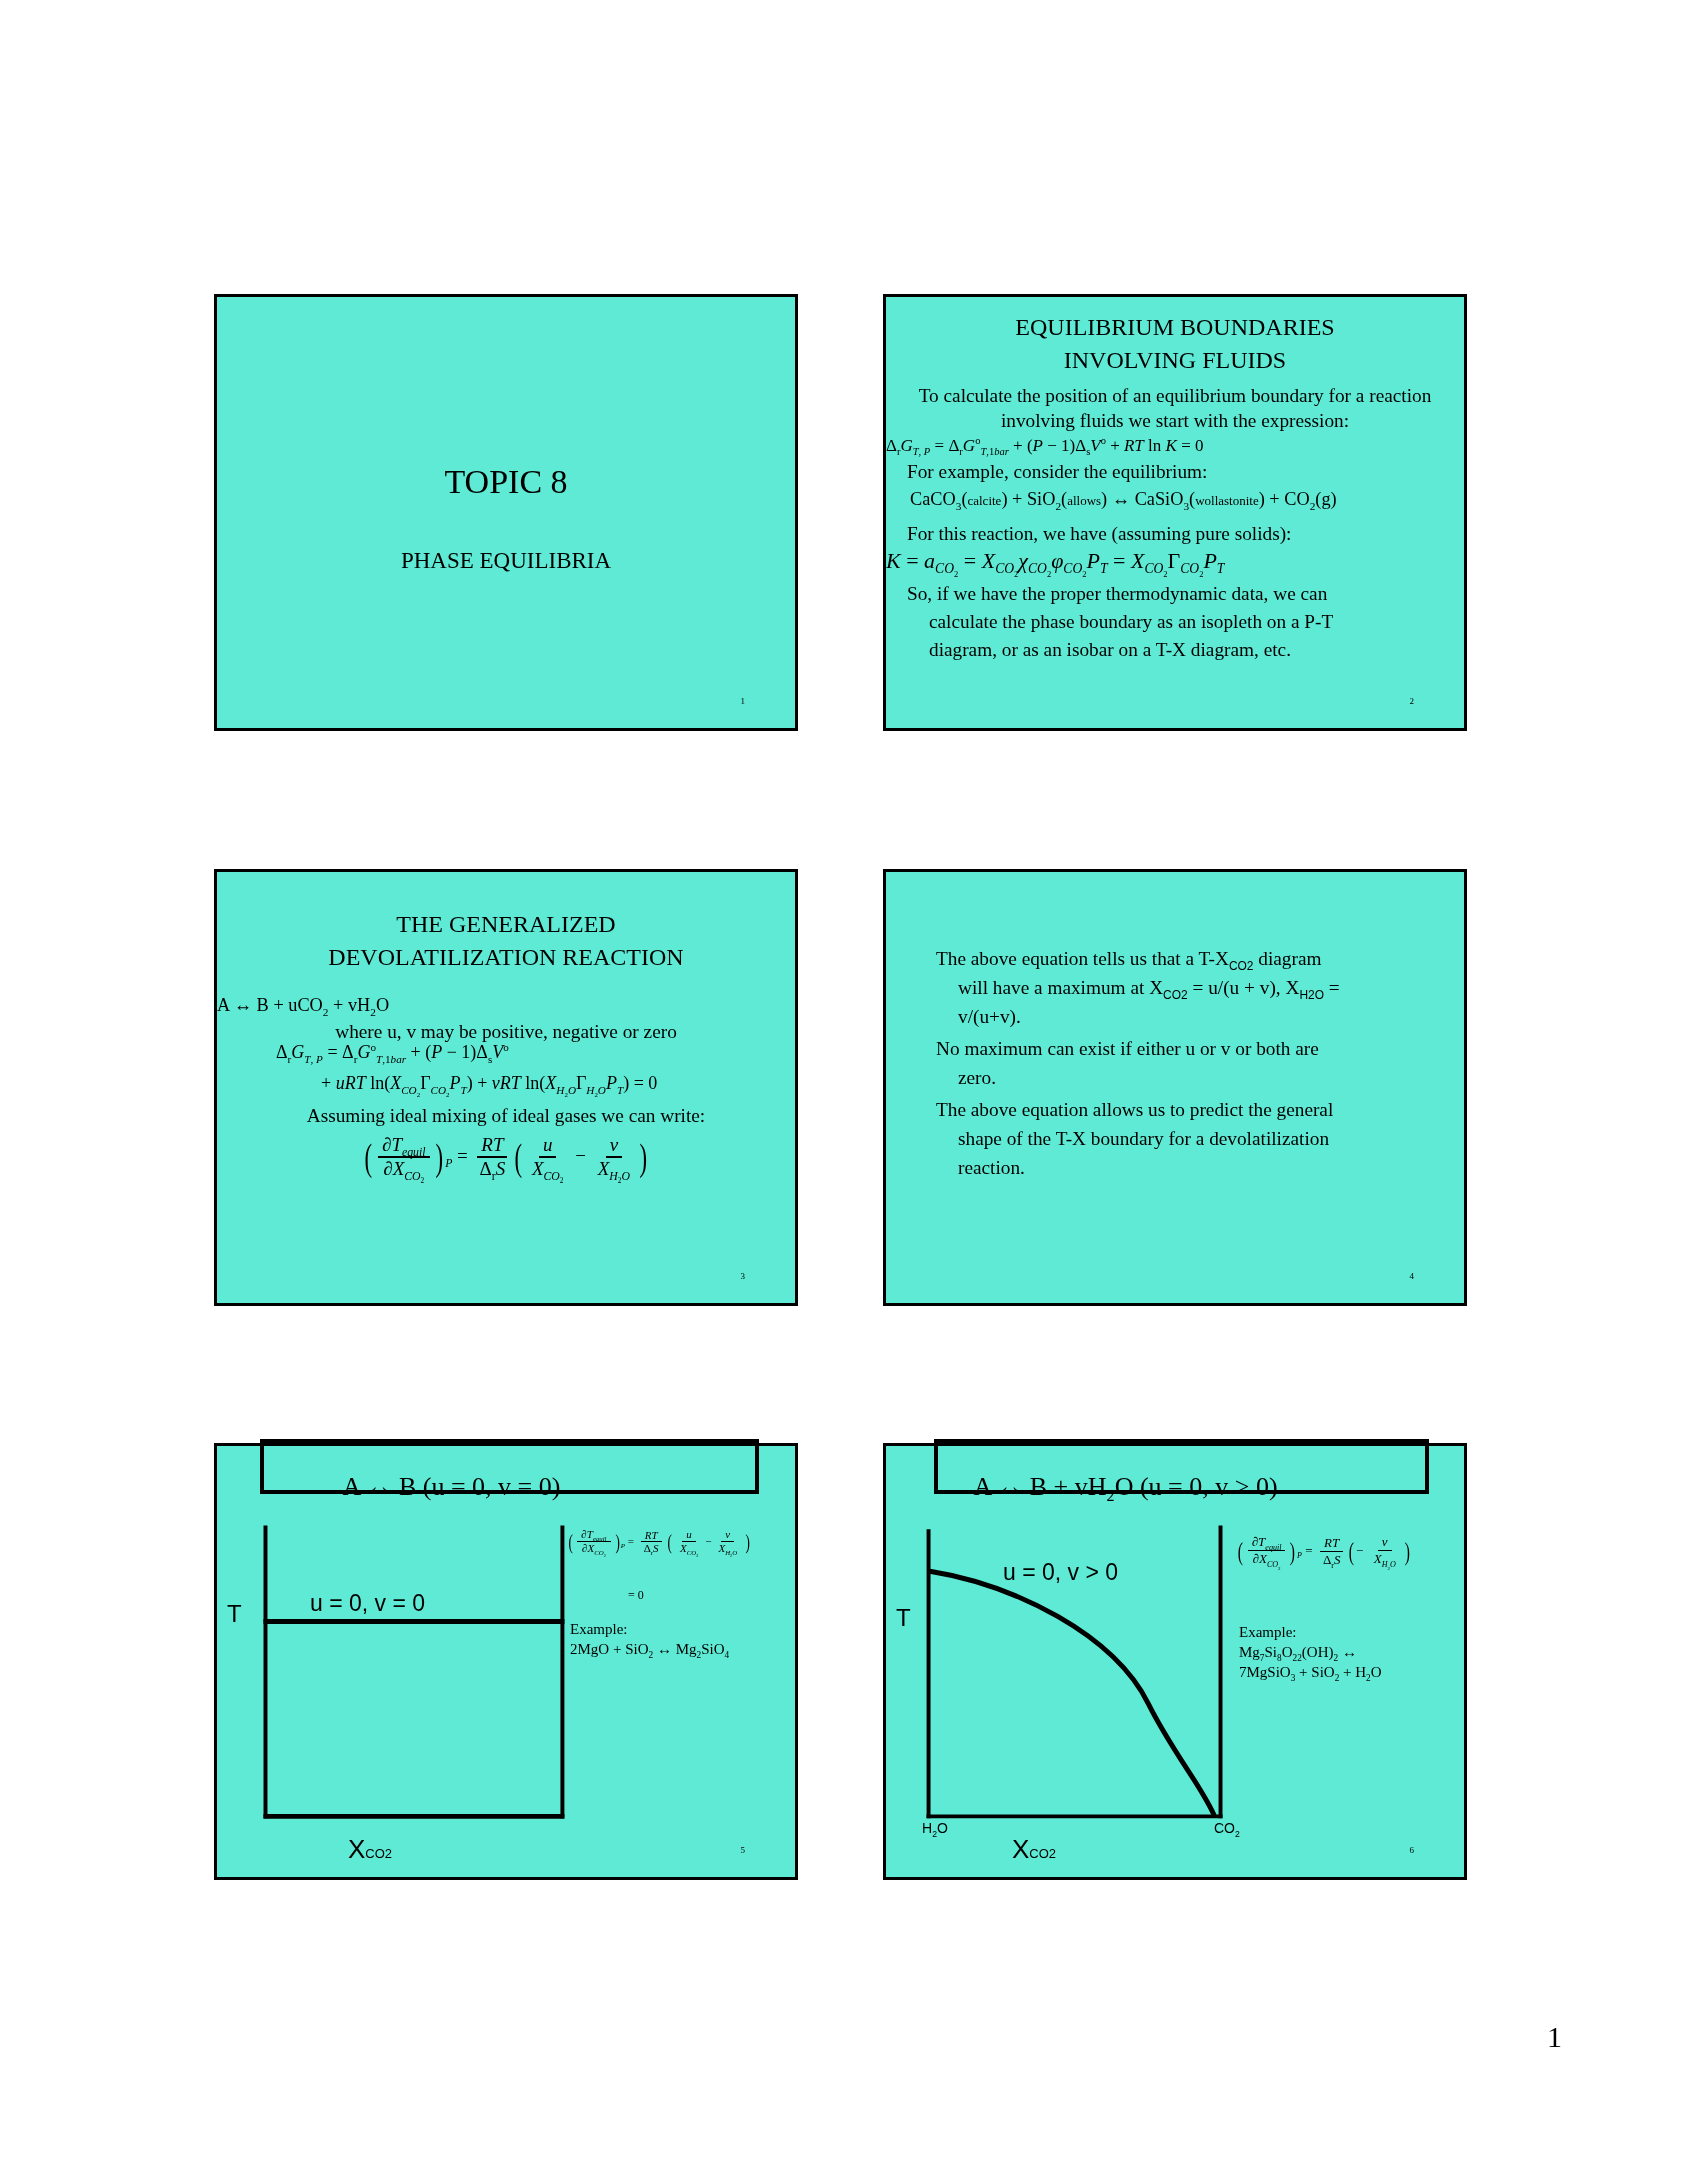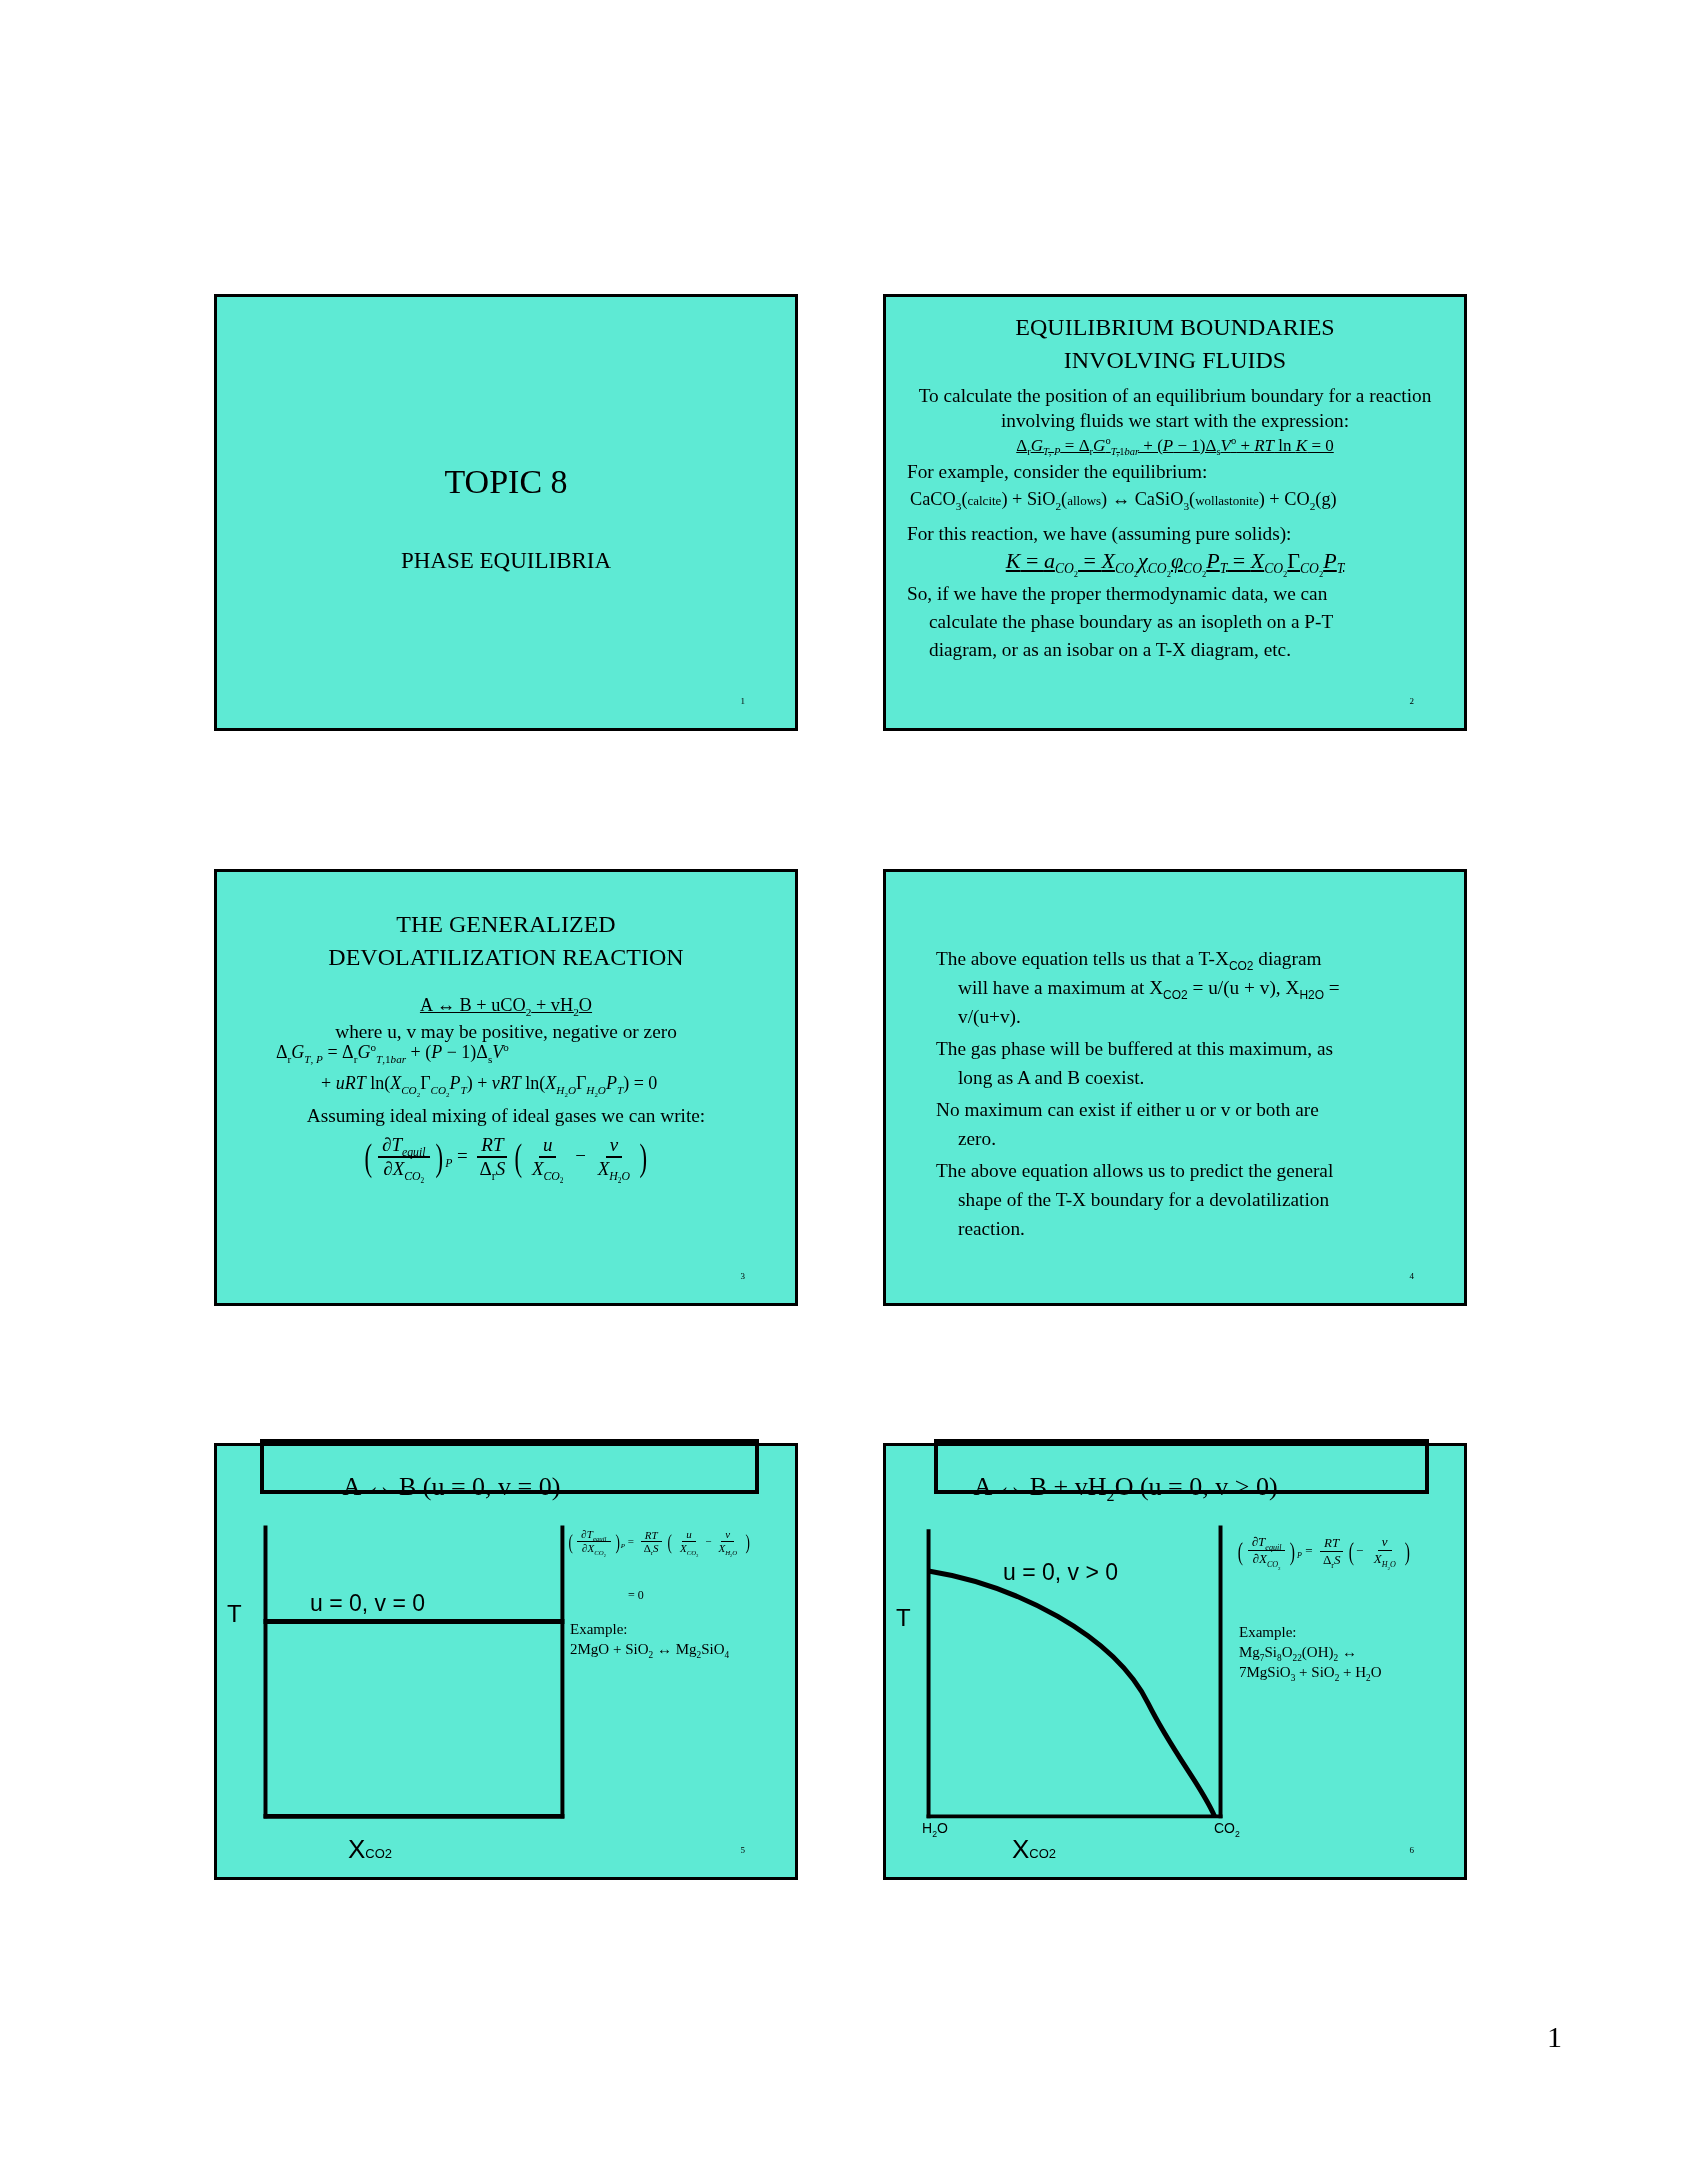"ΔrGT, P = ΔrGoT,1bar + (P − 1)ΔsVo +" .eq { text-align: center -> left; text-decoration: underline -> none }
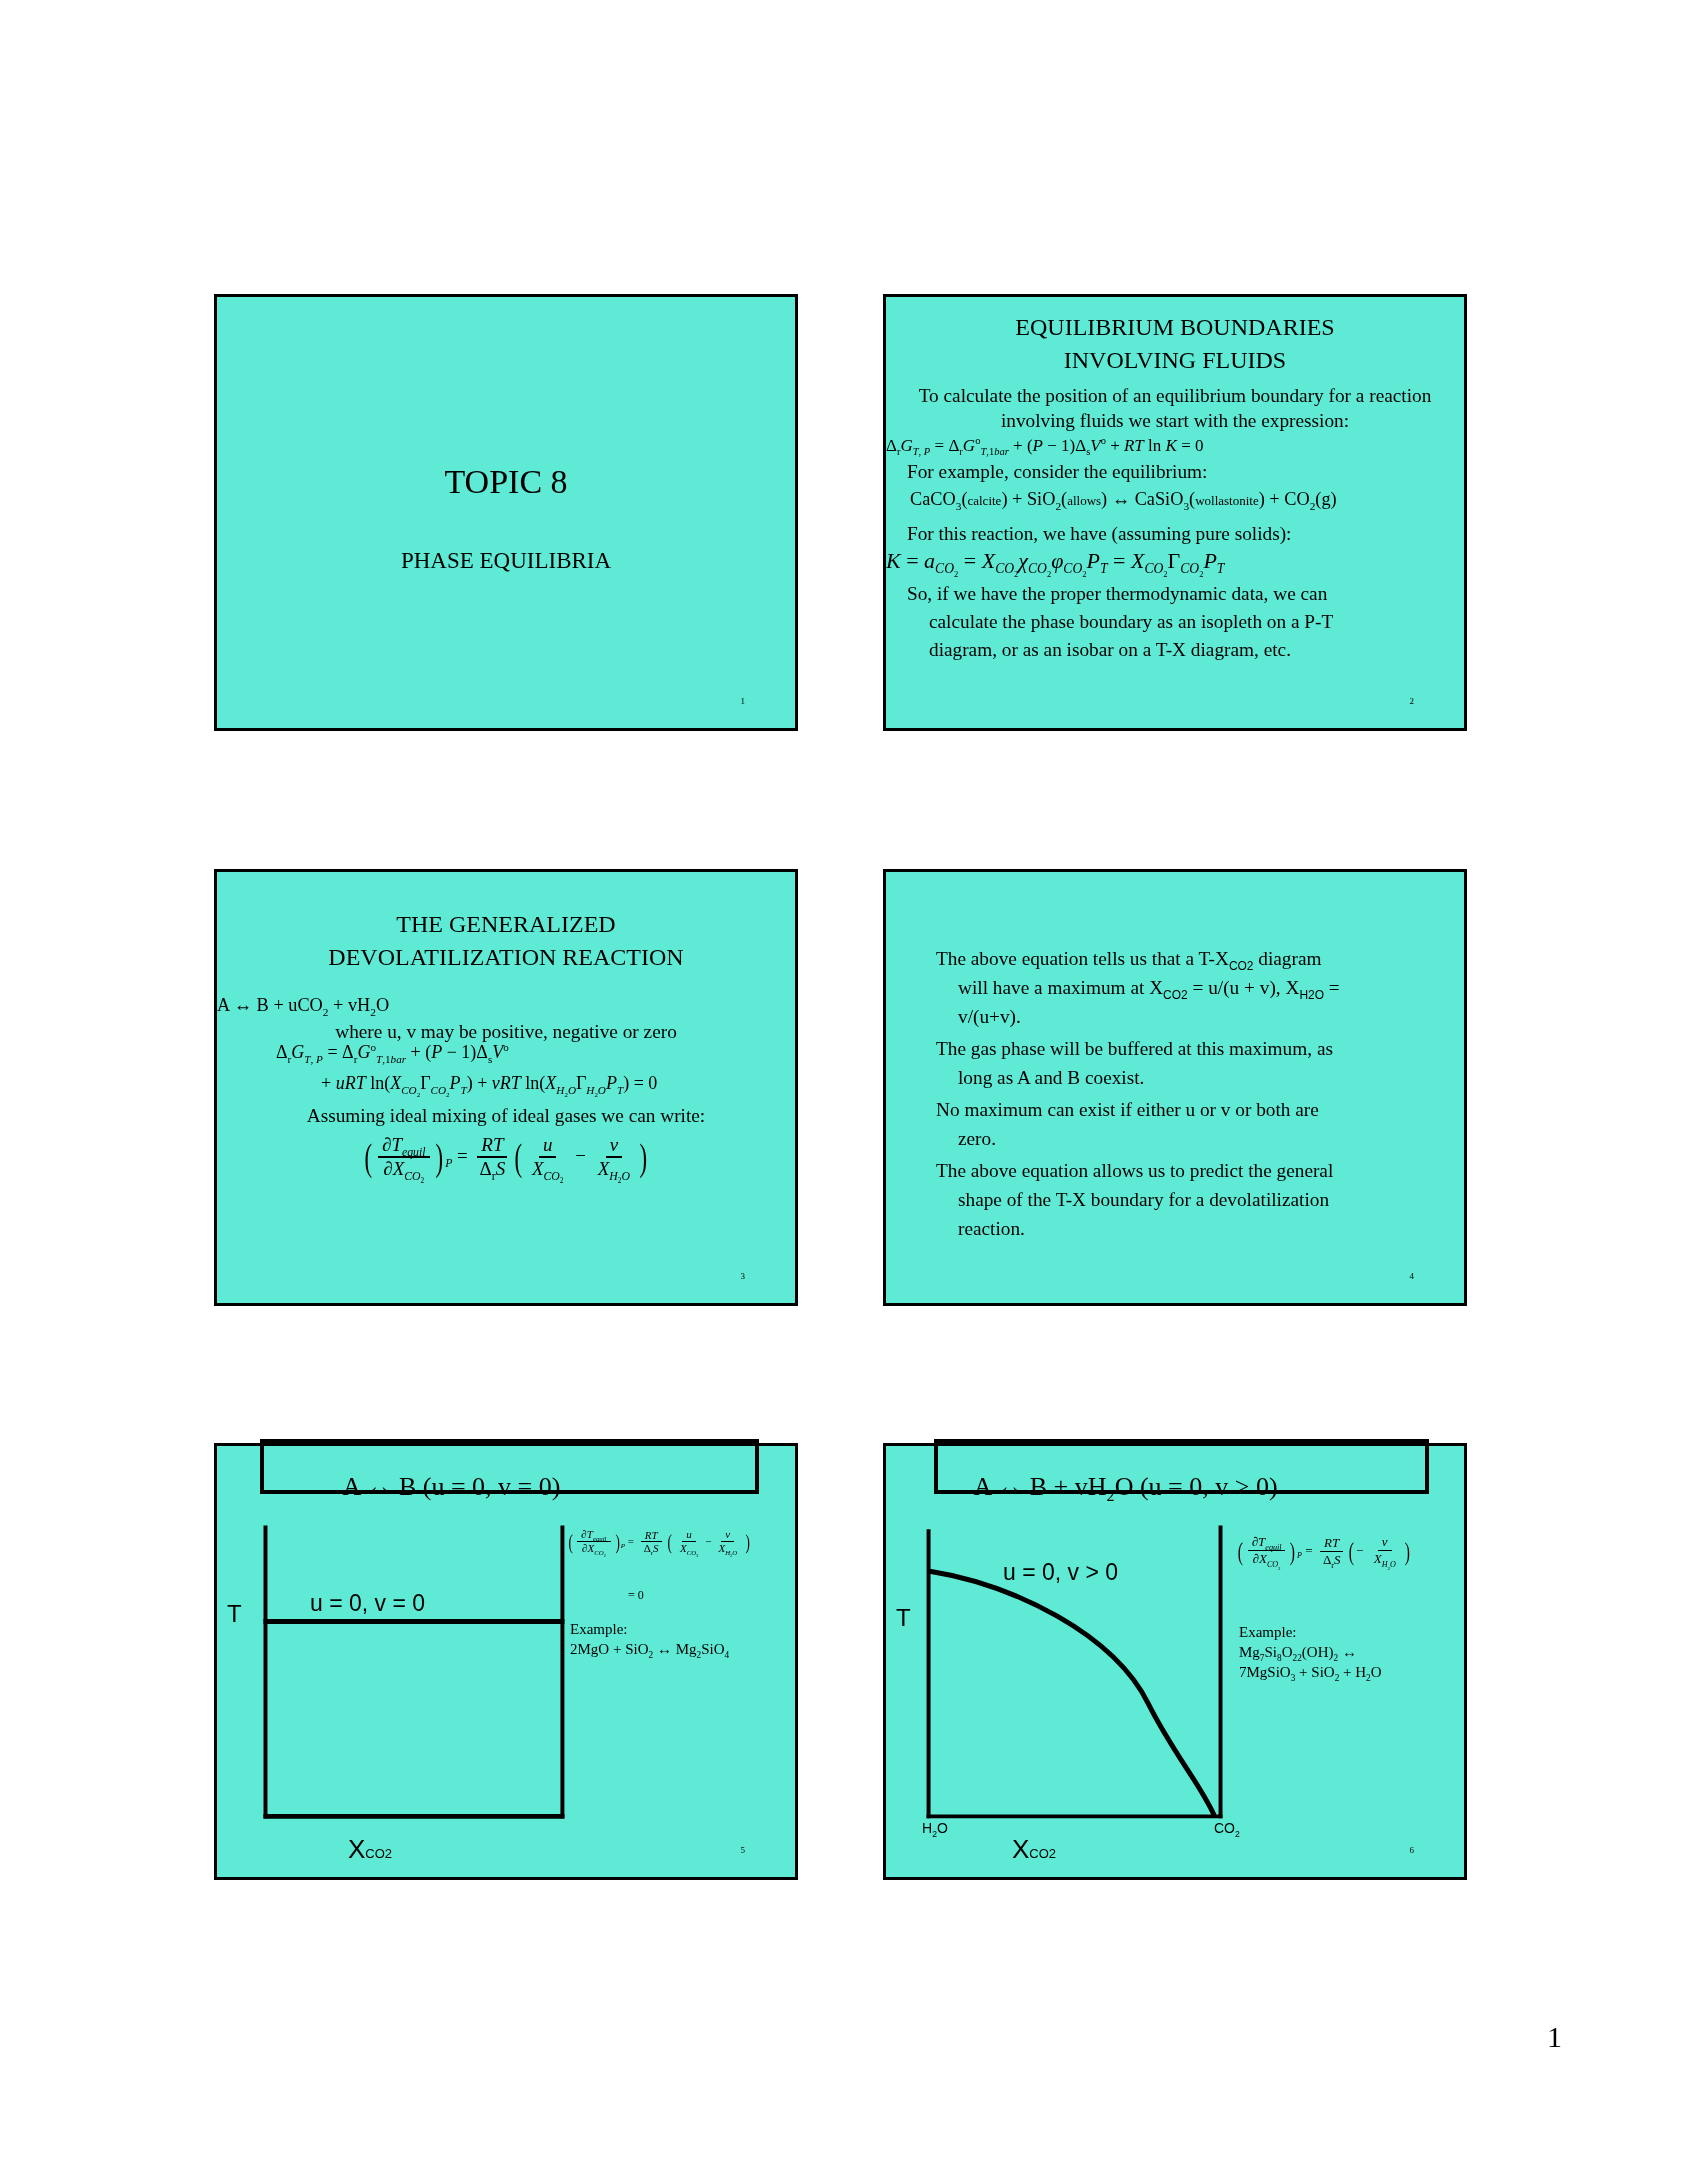"The gas phase will be" div { html: <div> <div>The gas phase will be buffered at this maximum, as</div> <div>long as A and B coexist.</div> </div> -> none }
